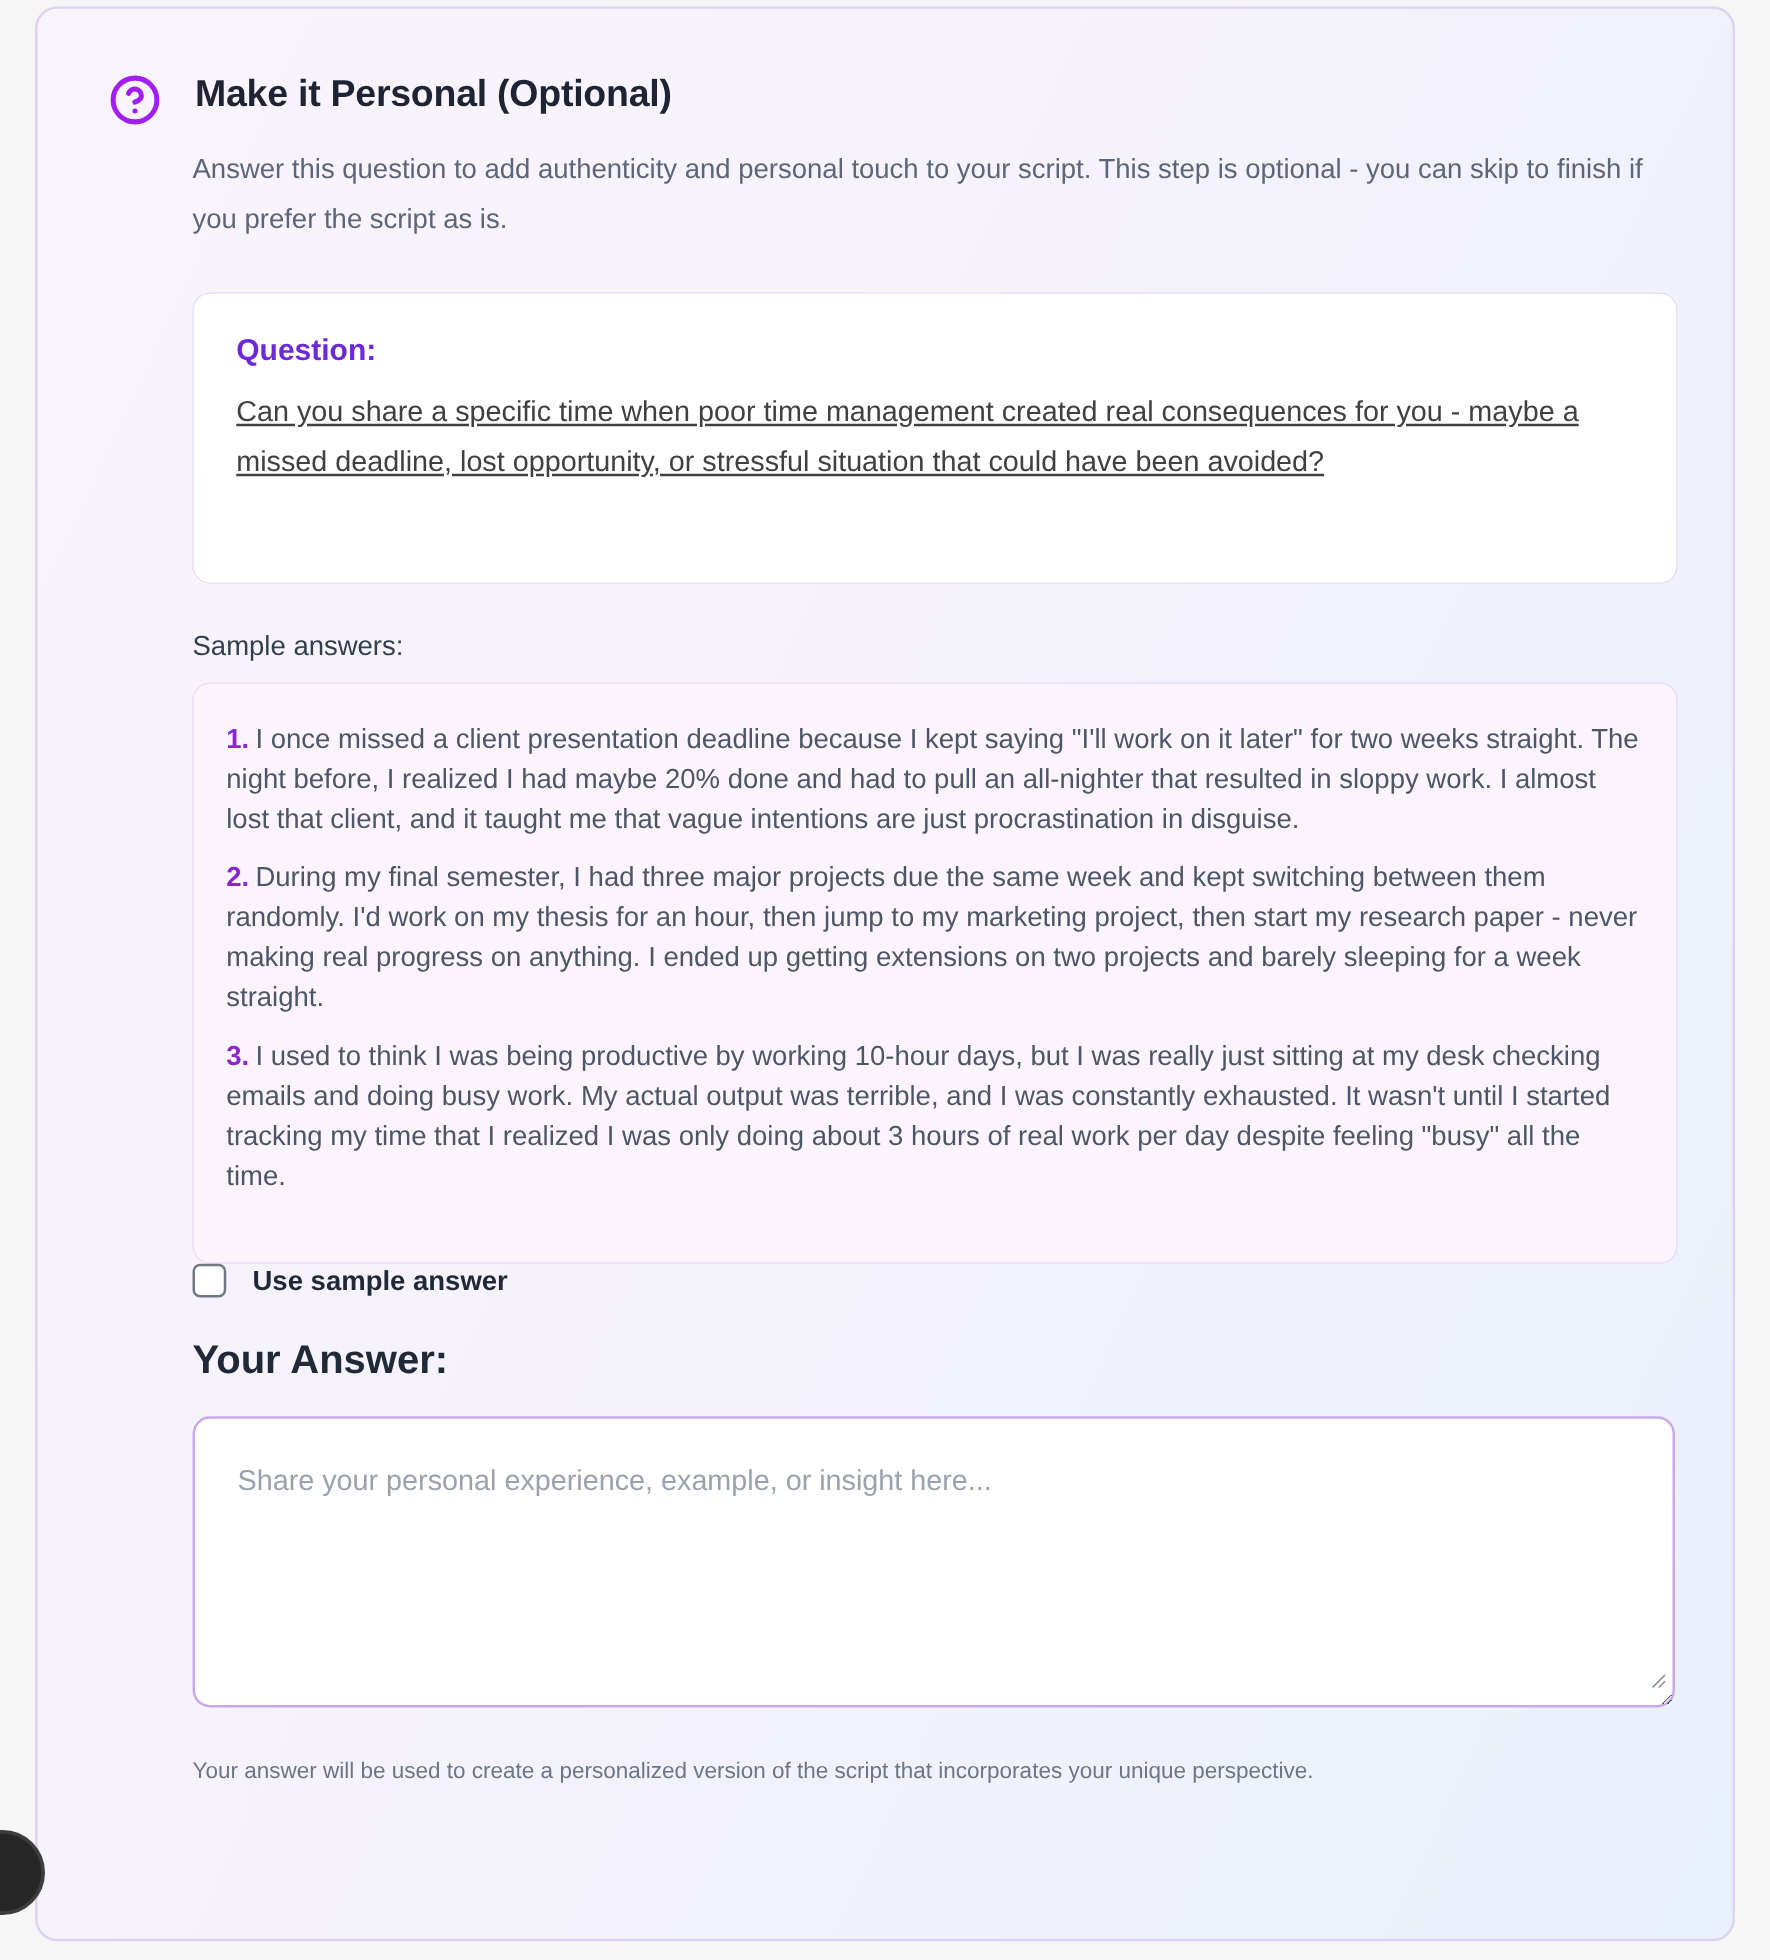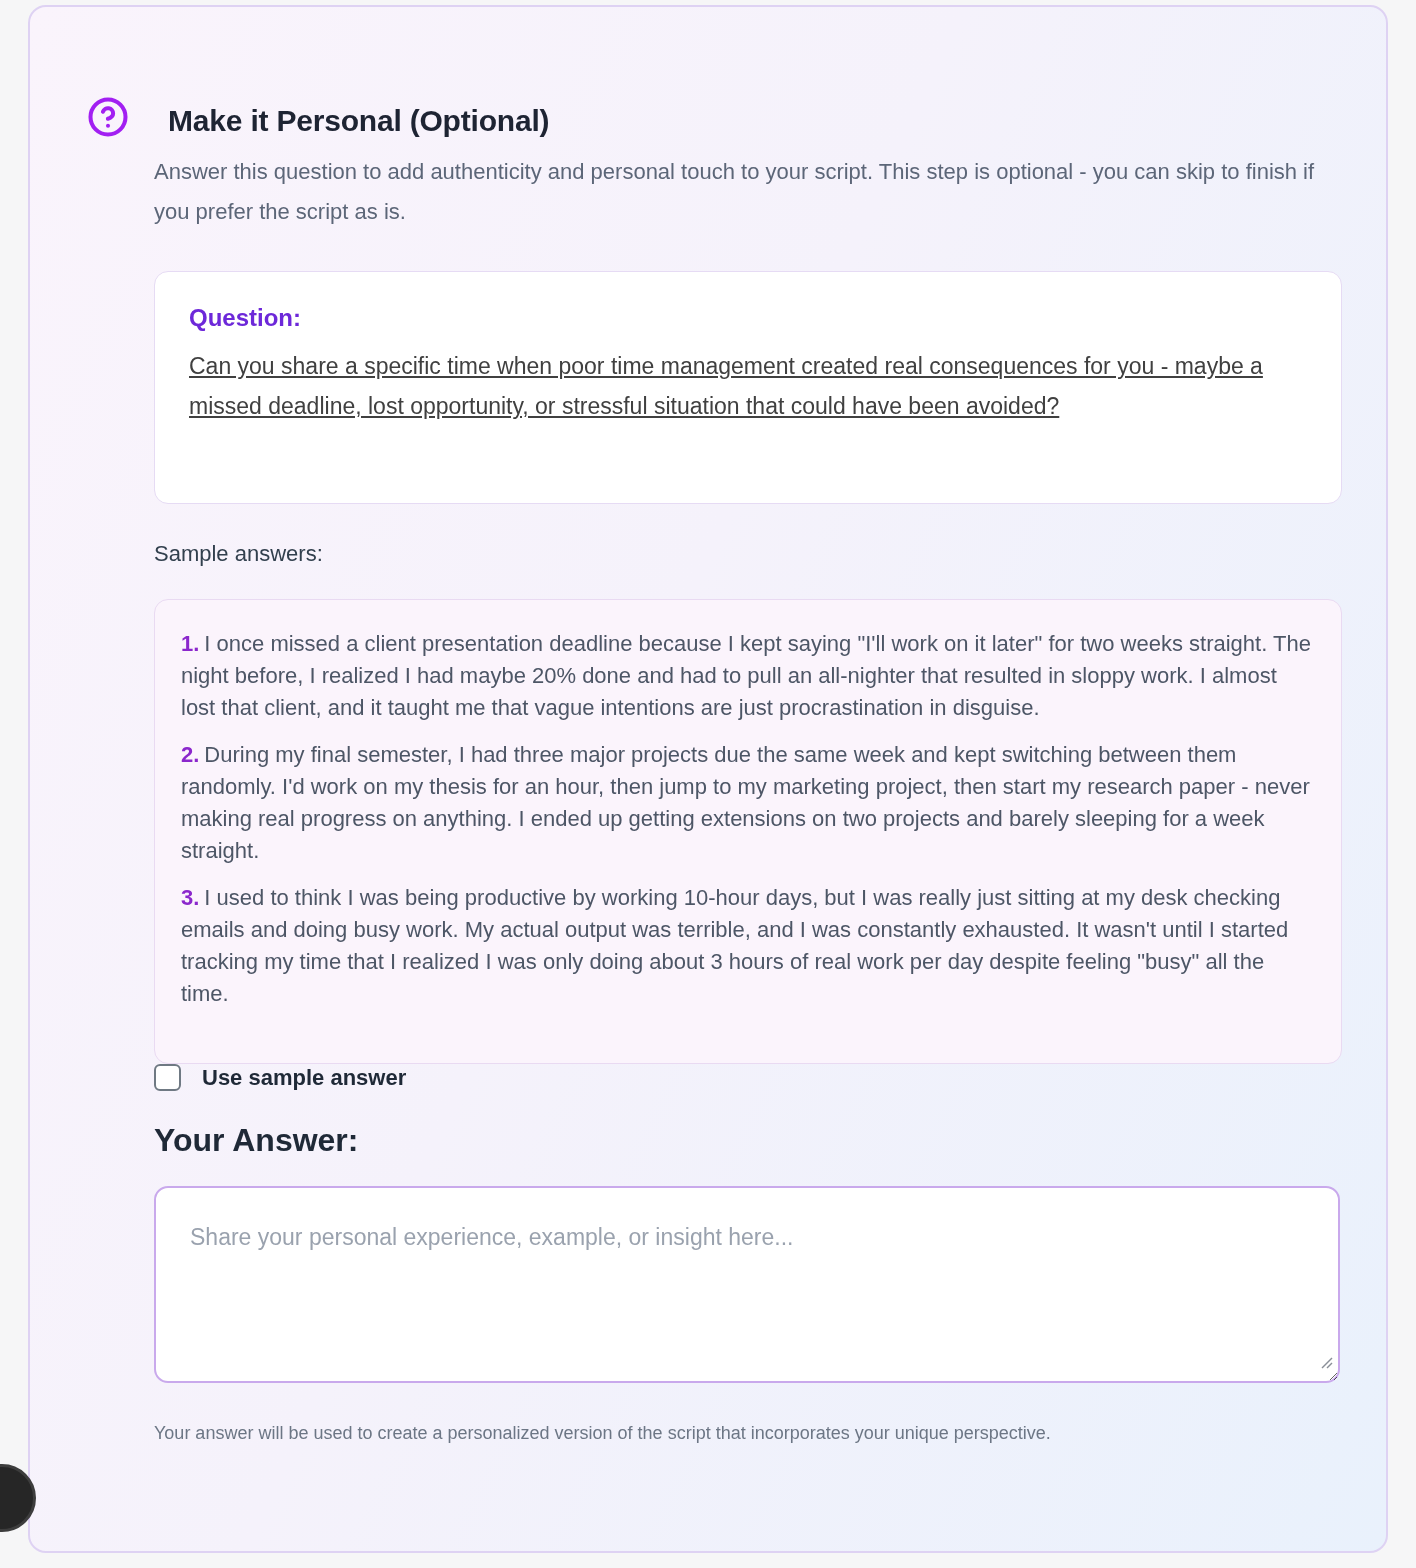"Make it Personal (Optional)" .header-row { align-items: flex-end -> flex-start; gap: 39px -> 27px; margin-top: 37px -> none }
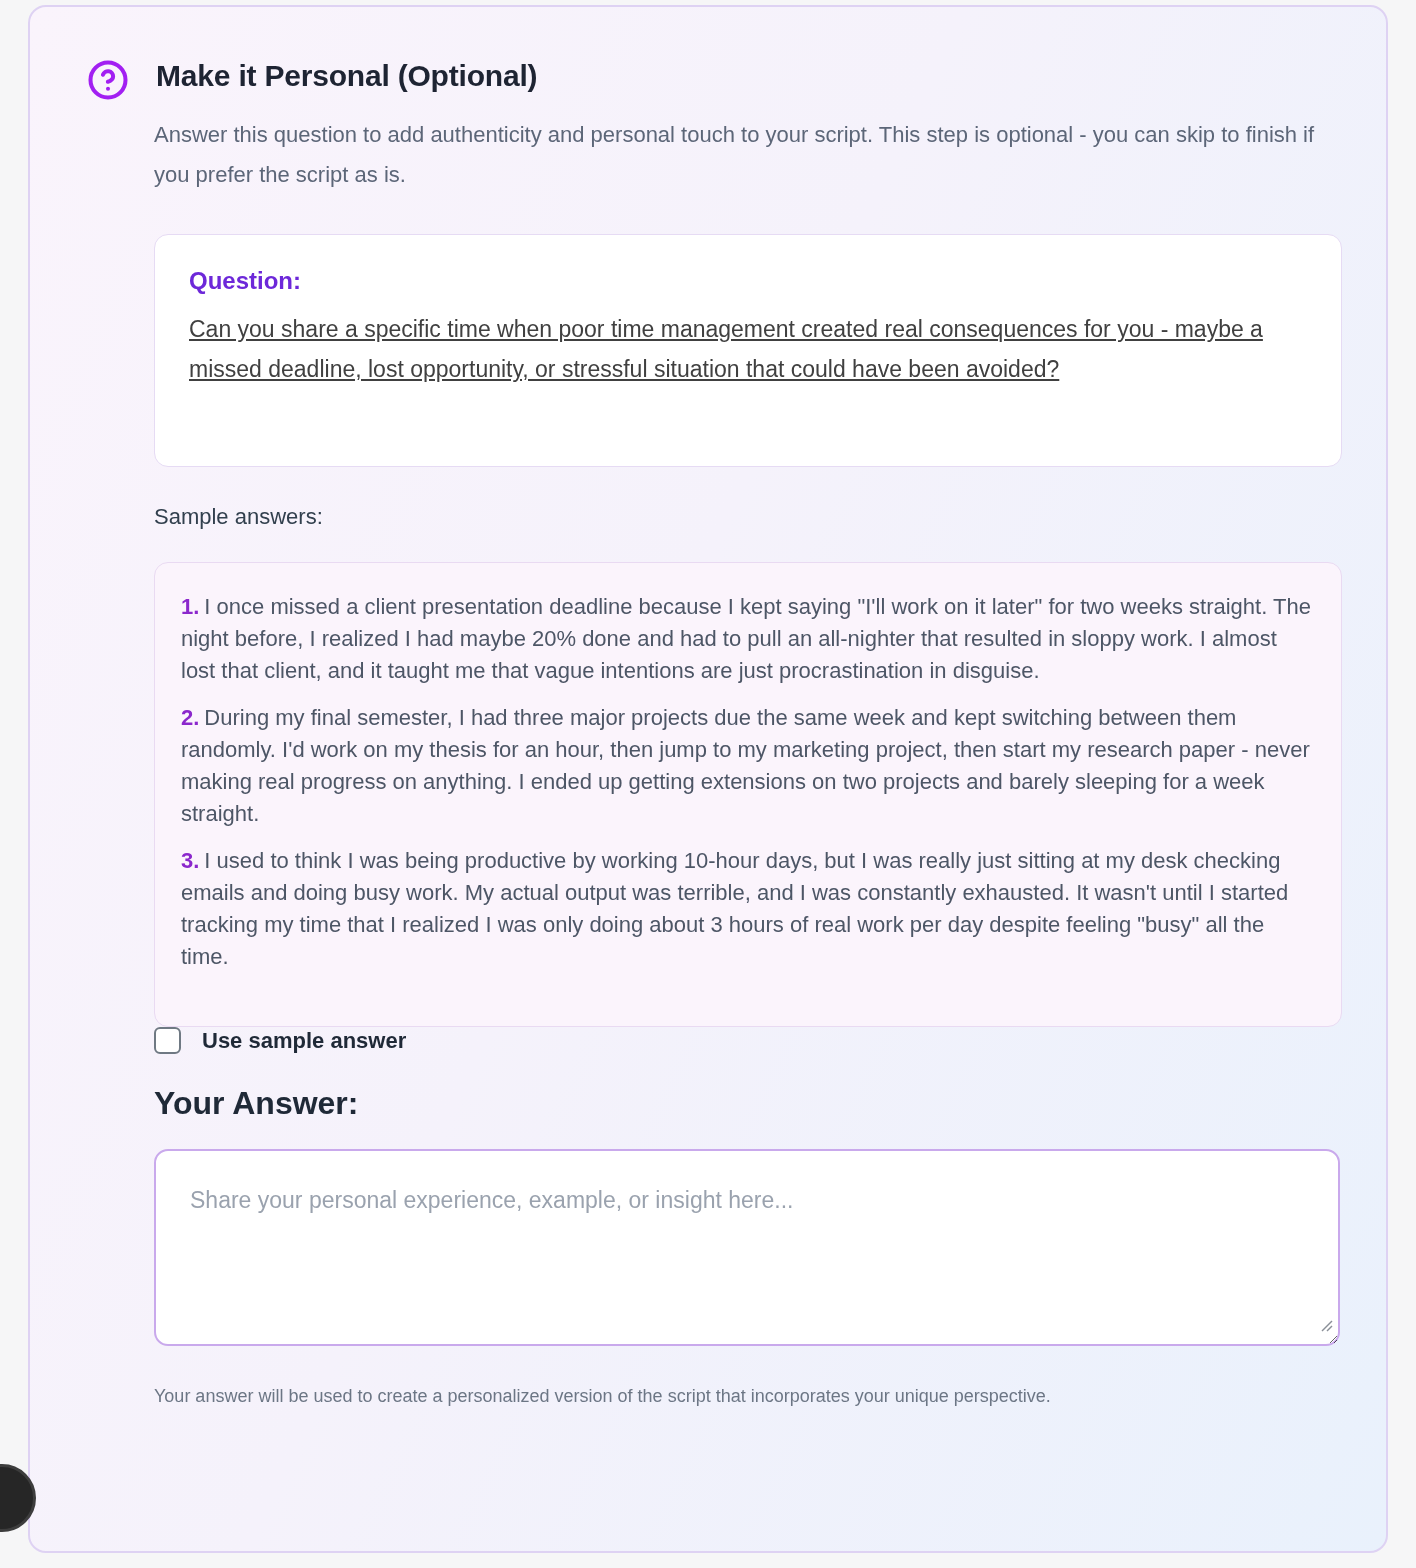"1. I once missed a" .samples-box { margin-top: 32px -> 16px }
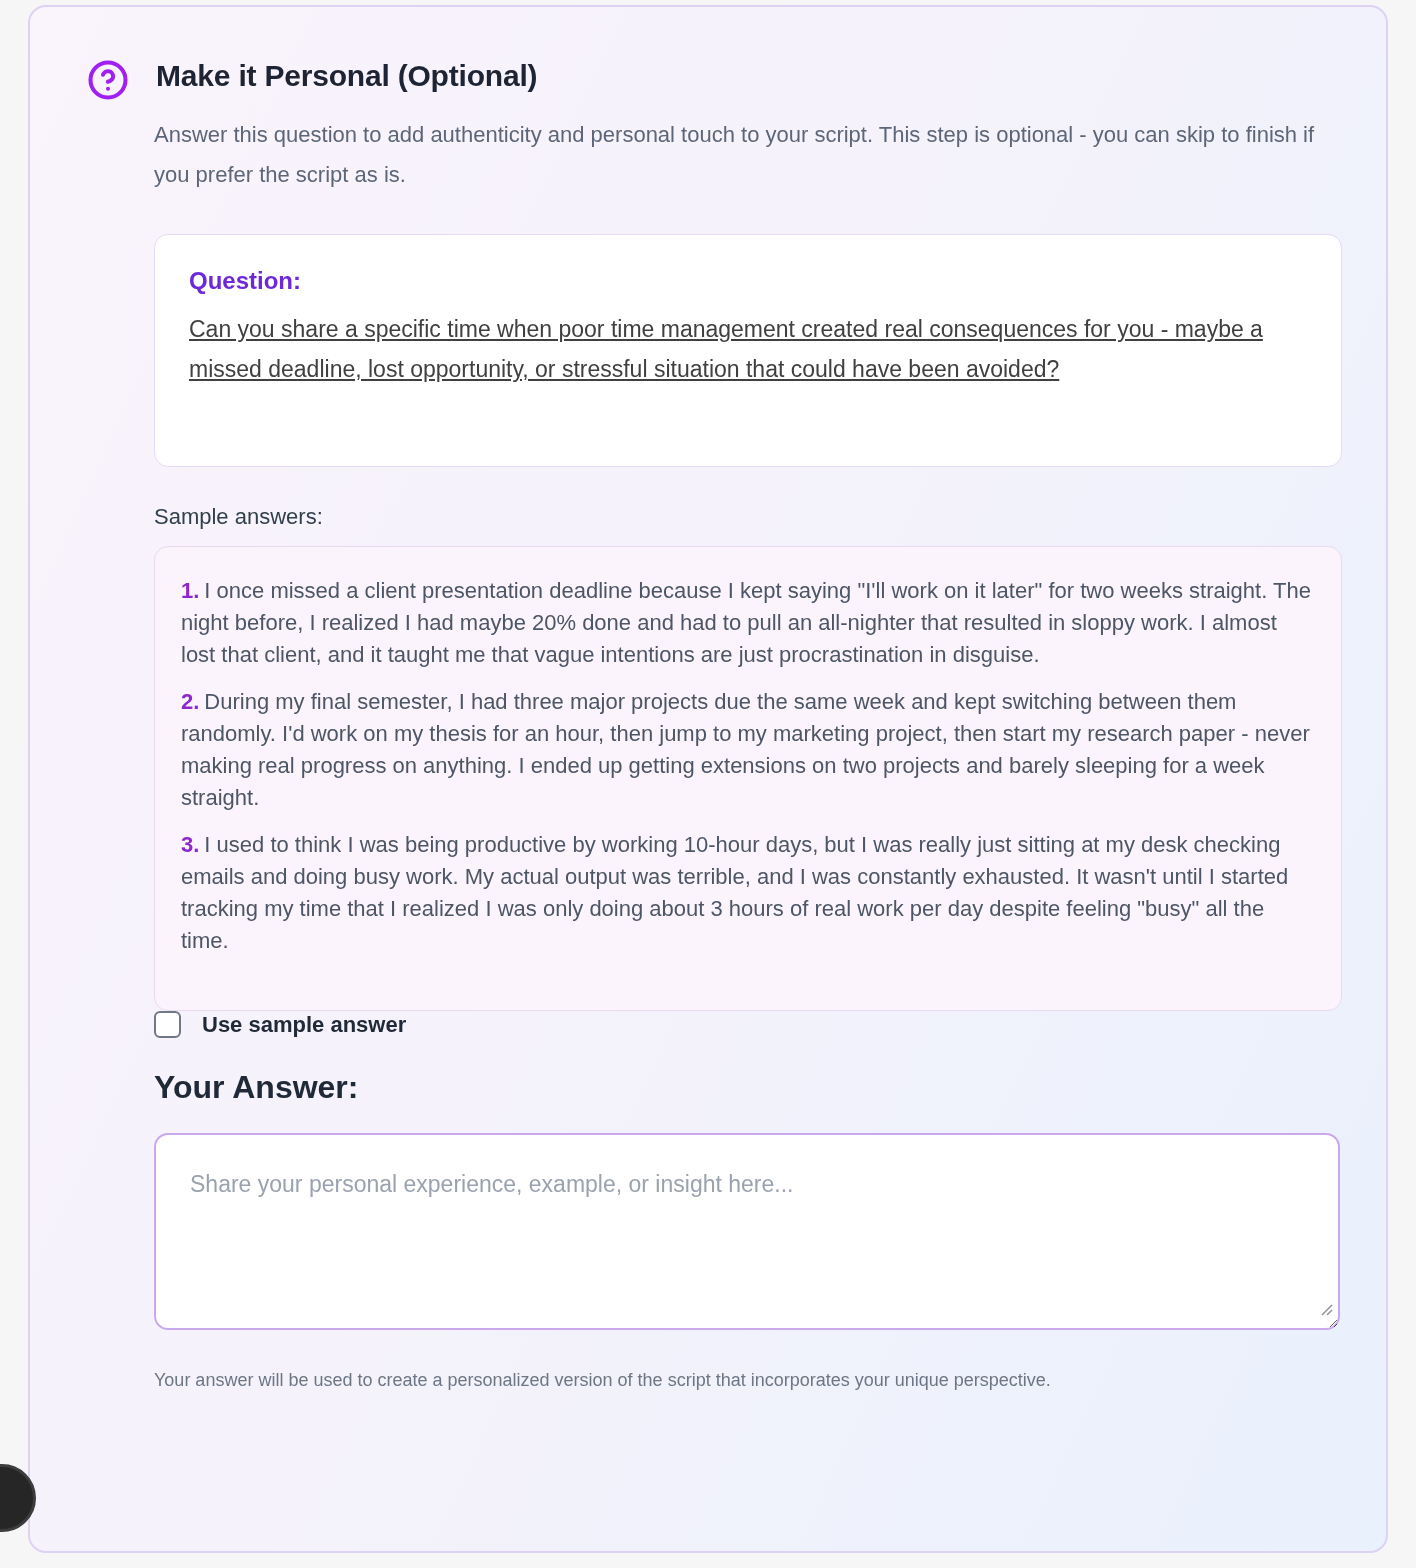"Share your personal experience, example," .answer-textarea { height: 197px -> 233px }
